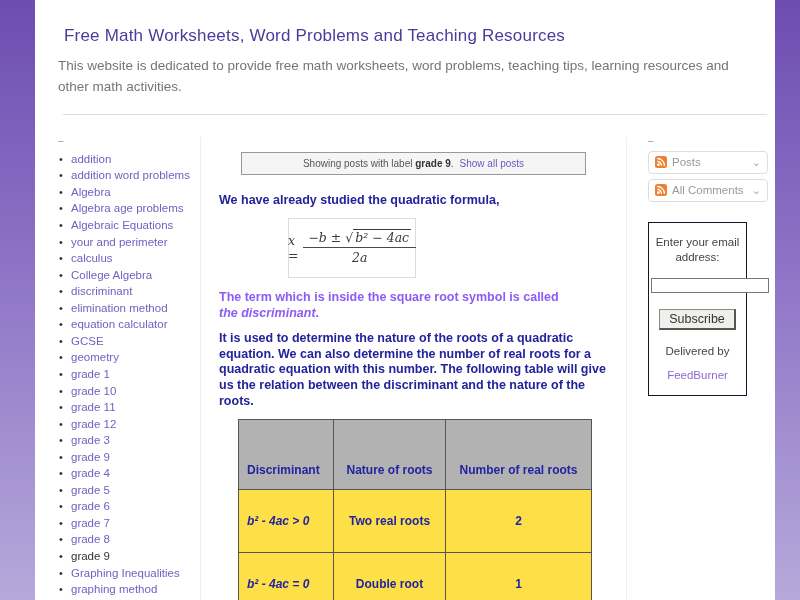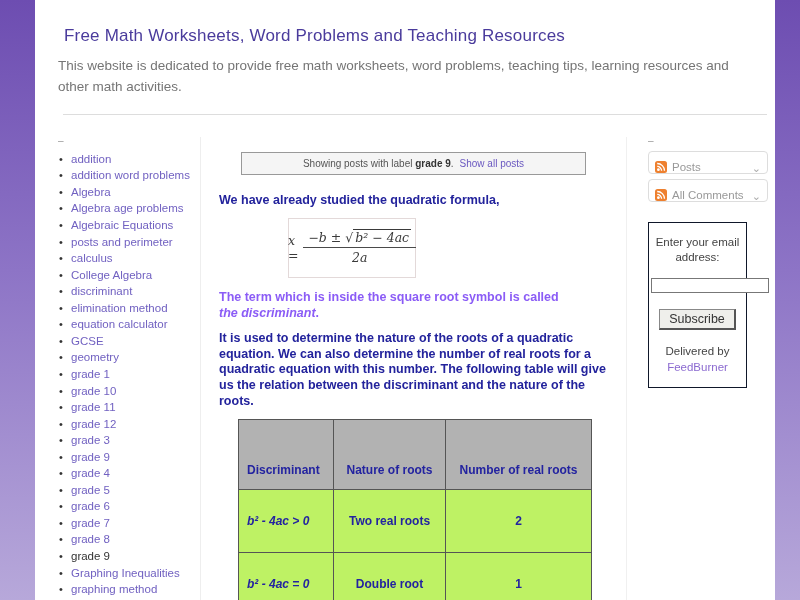"Posts" .feed-dd { align-items: flex-end -> center }
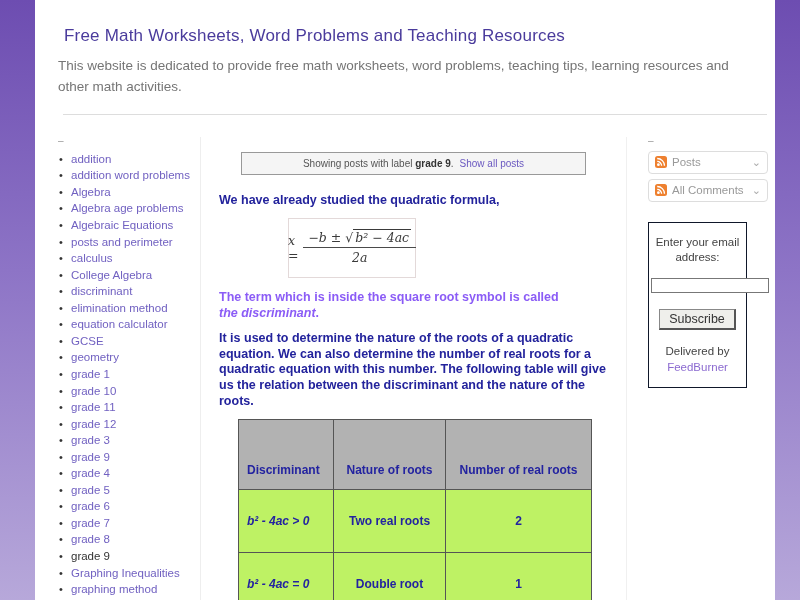"posts and perimeter" a { text: posts -> your }
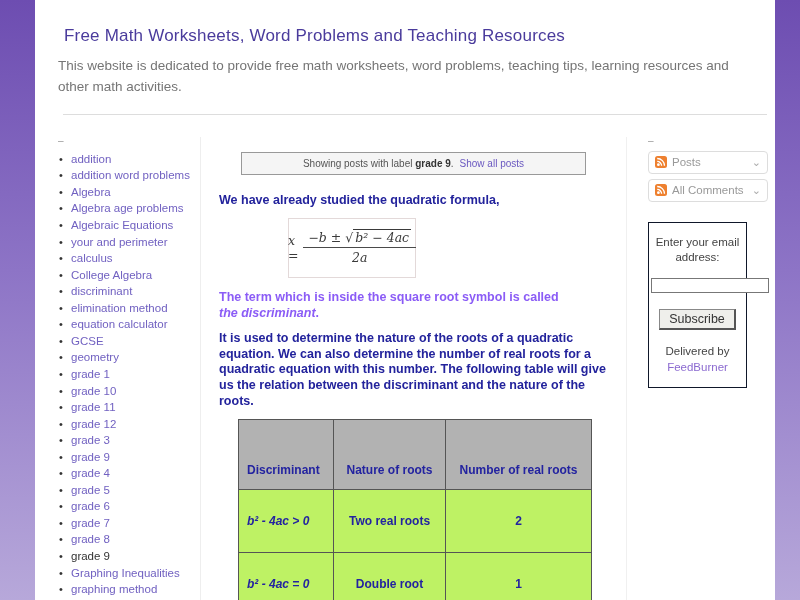"FeedBurner" .fb-link { margin-top: 4px -> 12px }
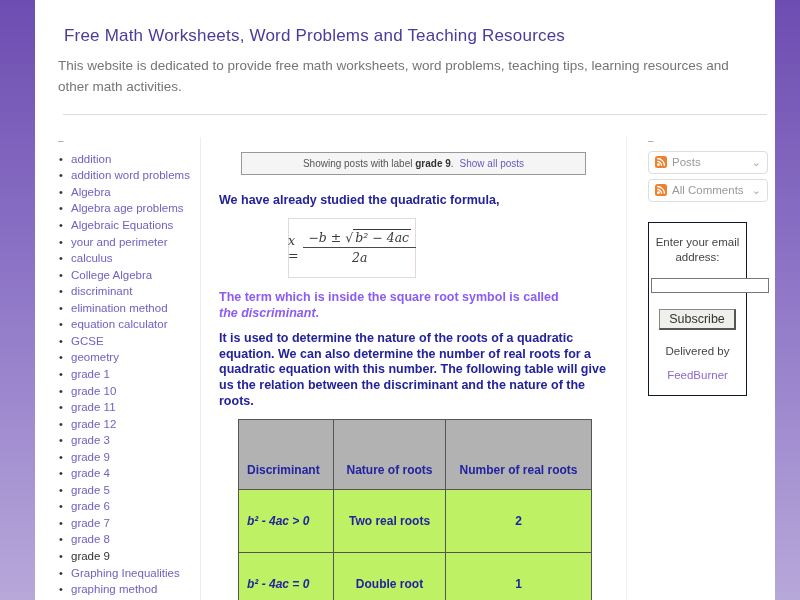"b² - 4ac > 0" .roots-table td { background: #bef264 -> #fde047 }
